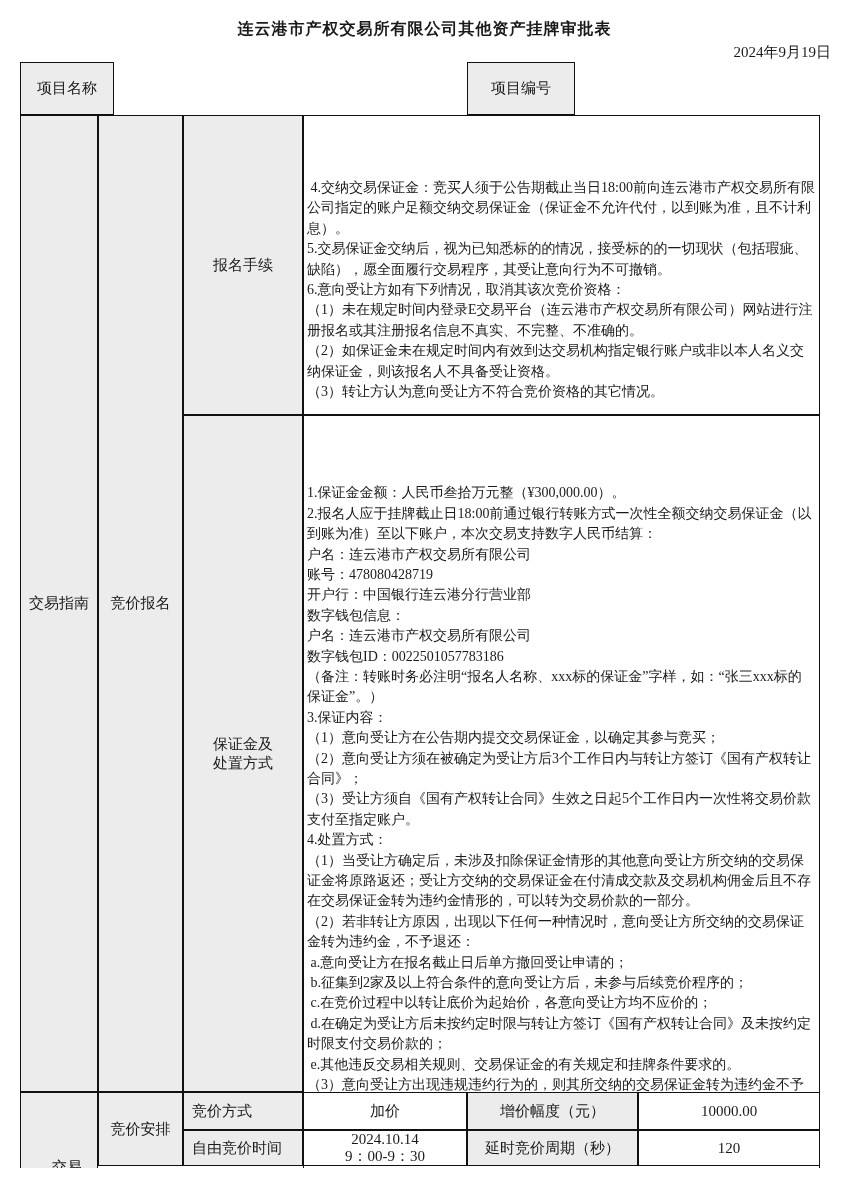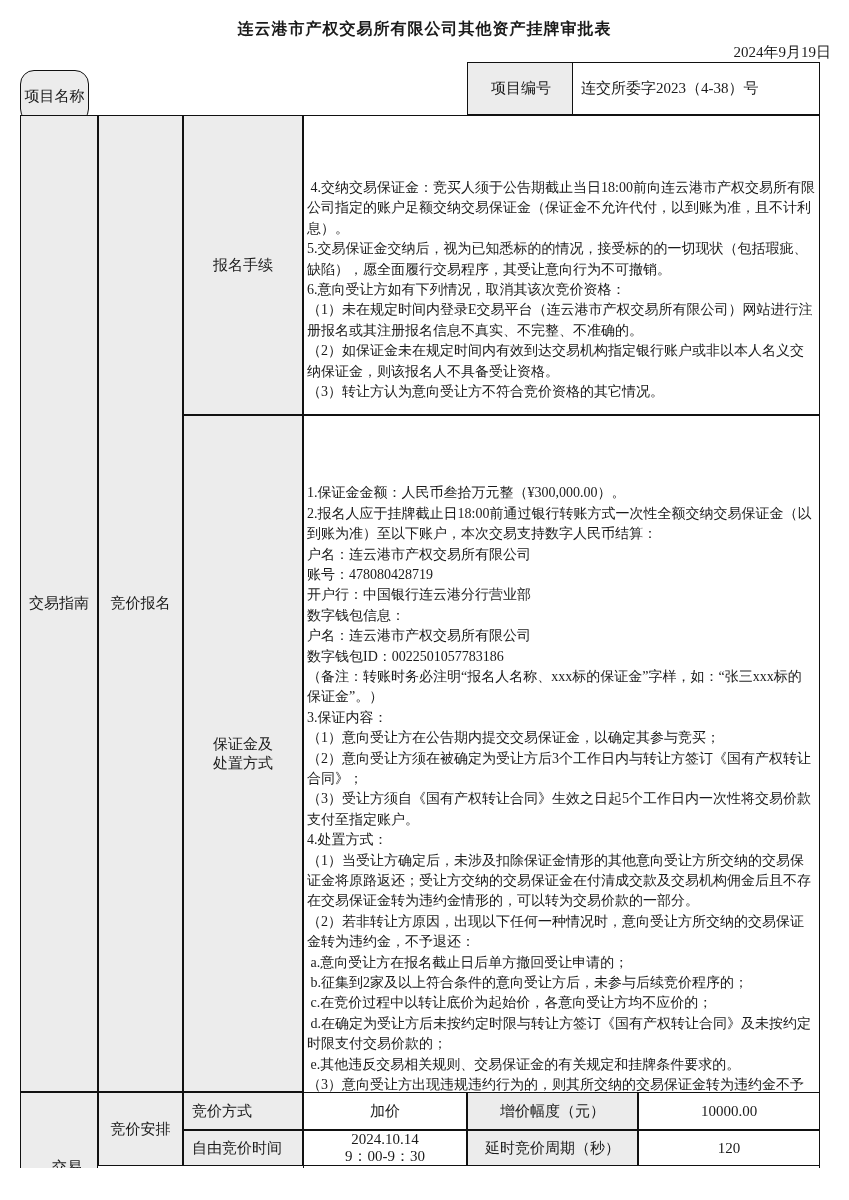"项目名称" div.cell { border-radius: 14px -> none; top: 8px -> 0; width: 69px -> 94px }
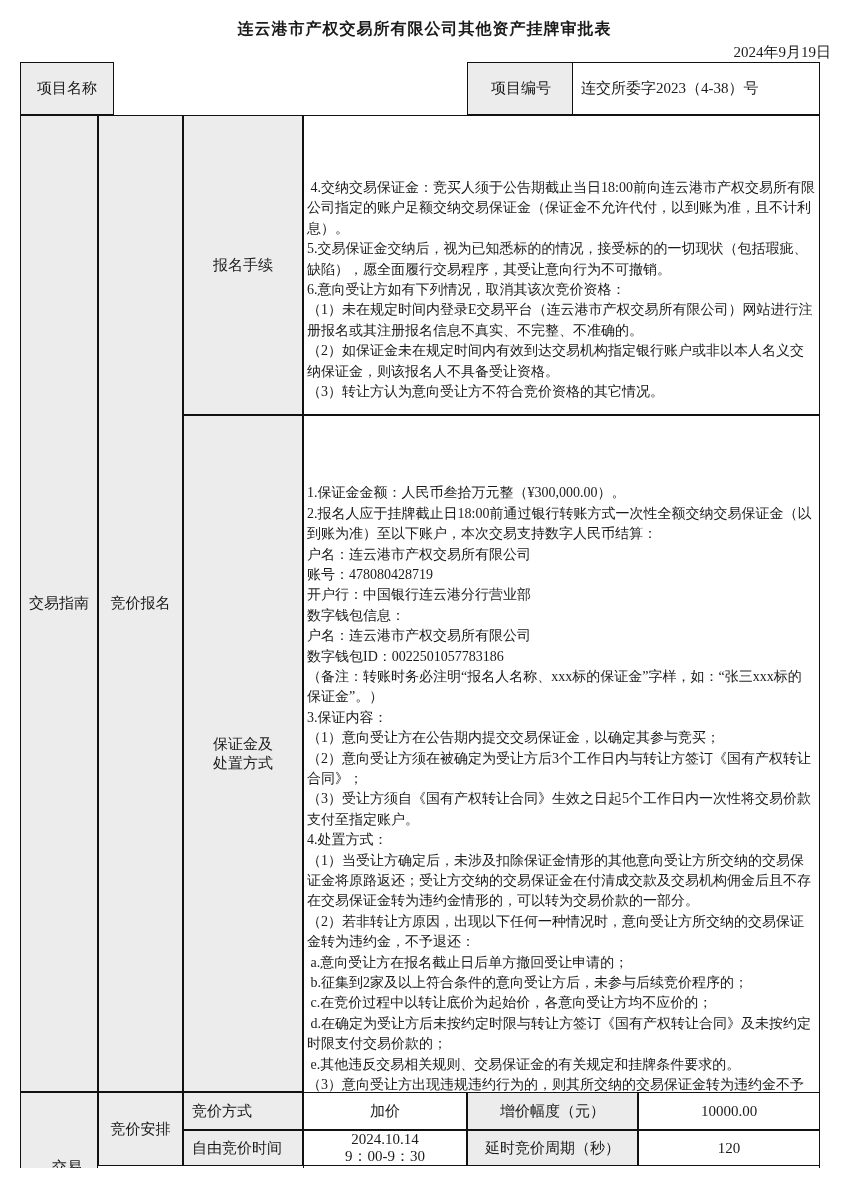"连交所委字2023（4-38）号" div.cell { html: <div>连交所委字2023（4-38）号</div> -> none }
